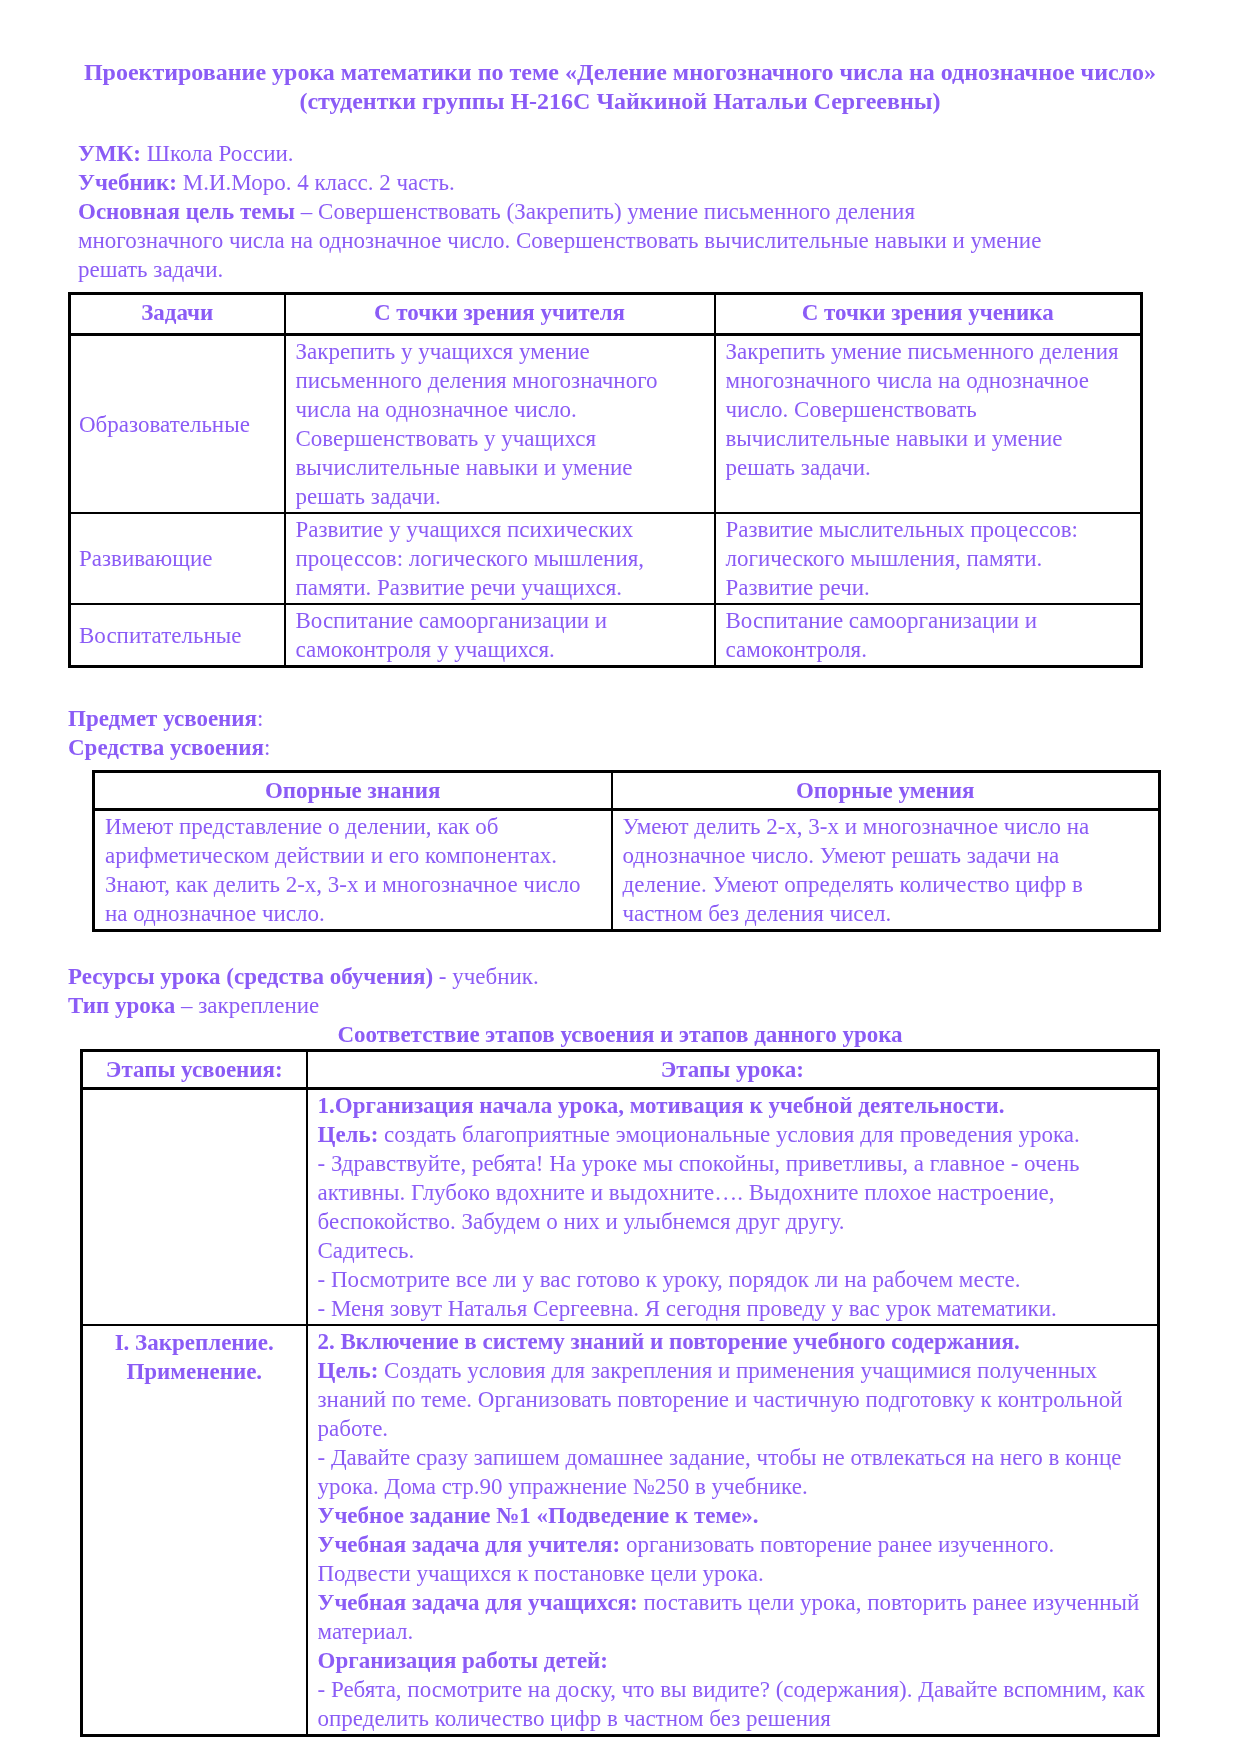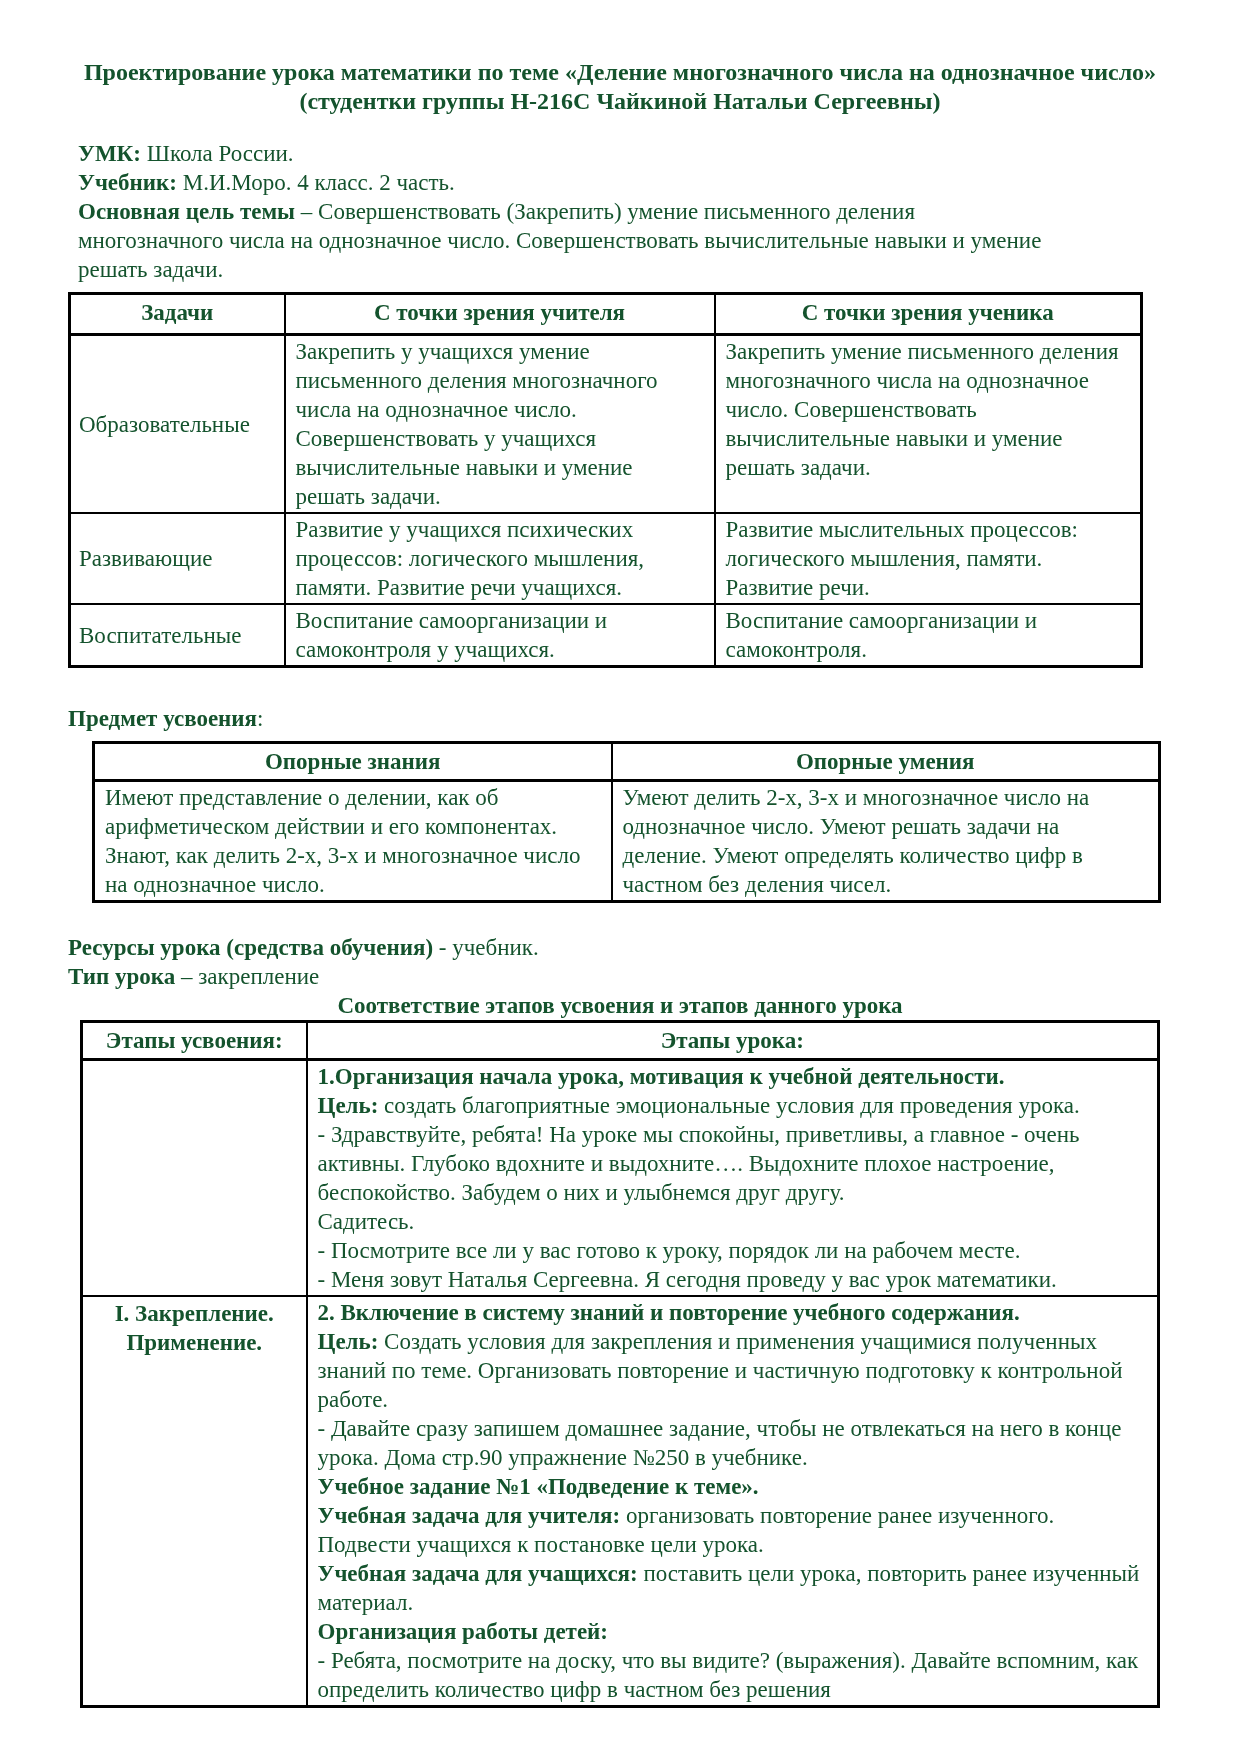"Проектирование урока математики по теме" .page { color: #14532d -> #8b5cf6 }
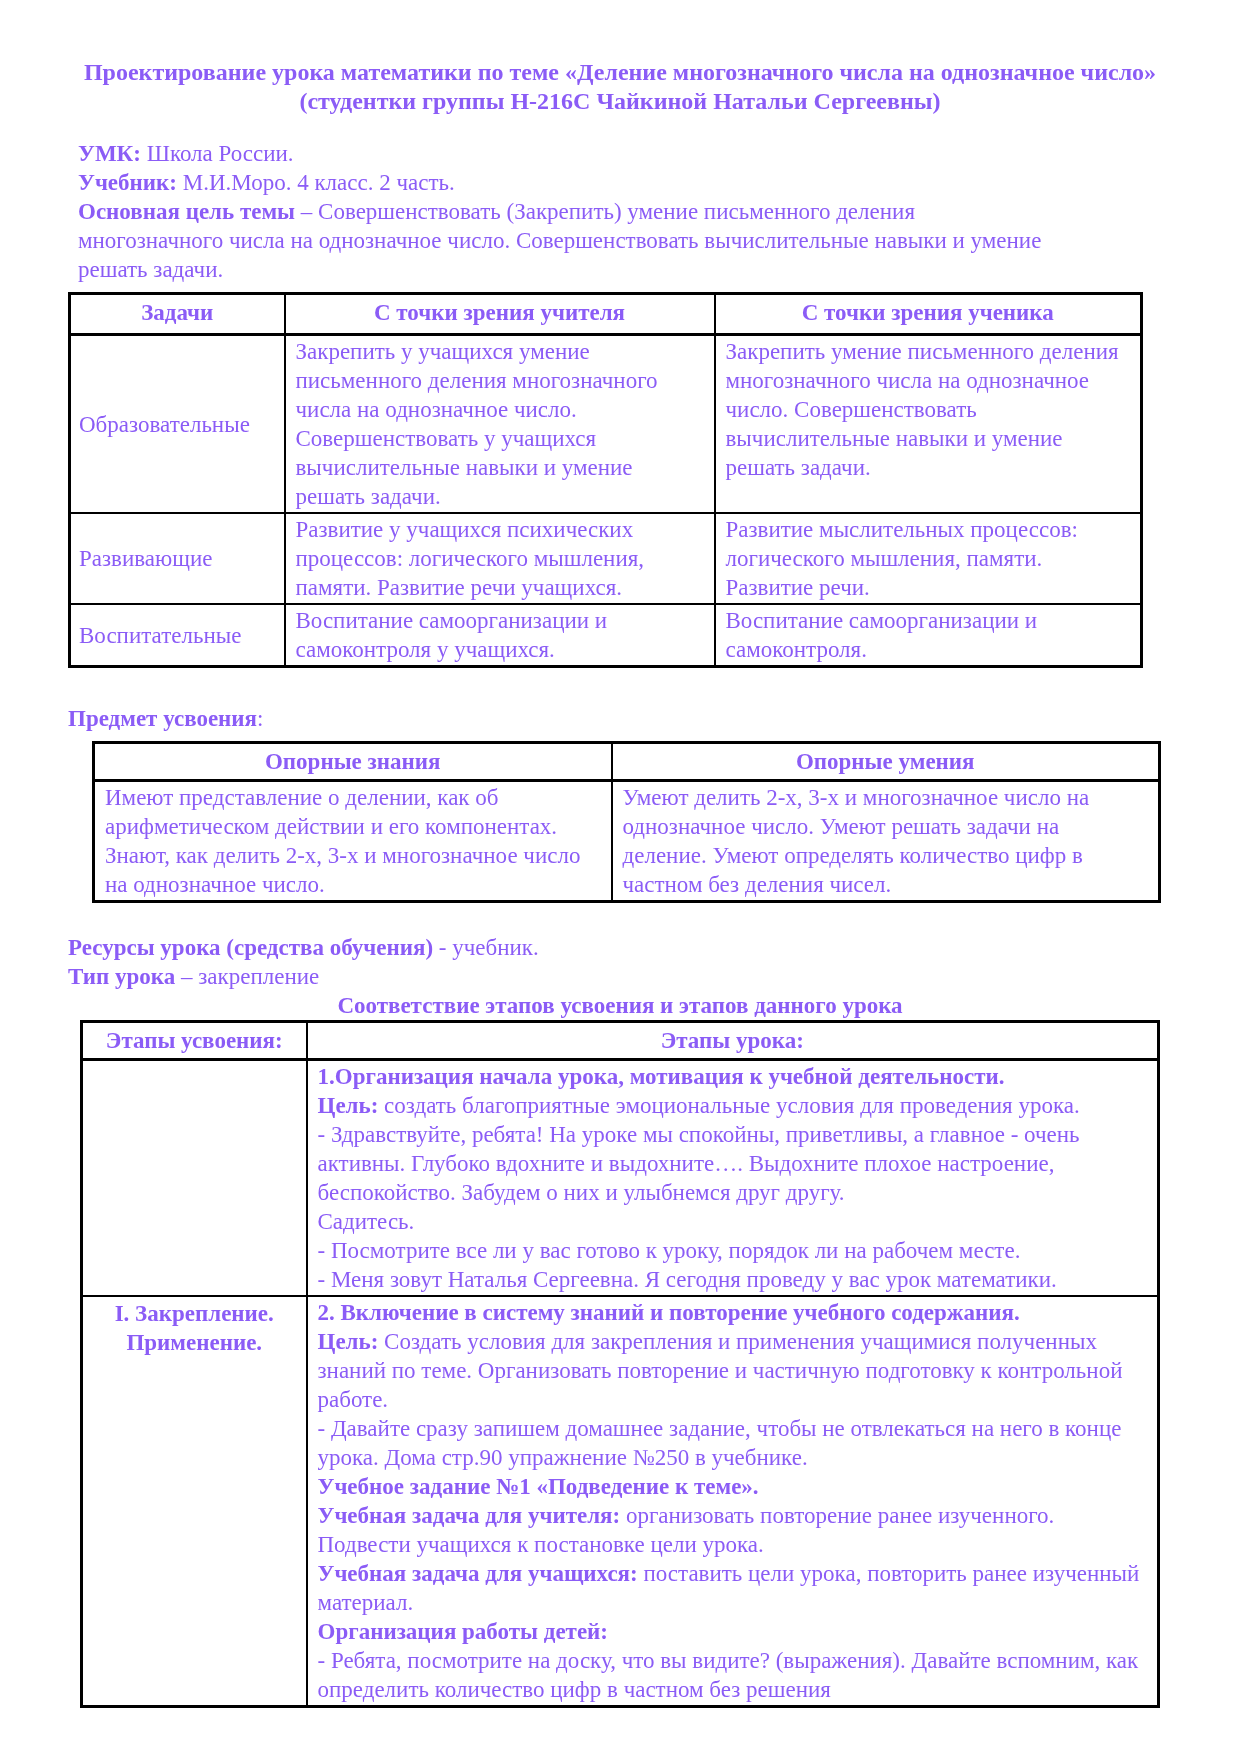"Средства усвоения:" p.section-label { html: none -> <p><b>Средства усвоения</b>:</p> }
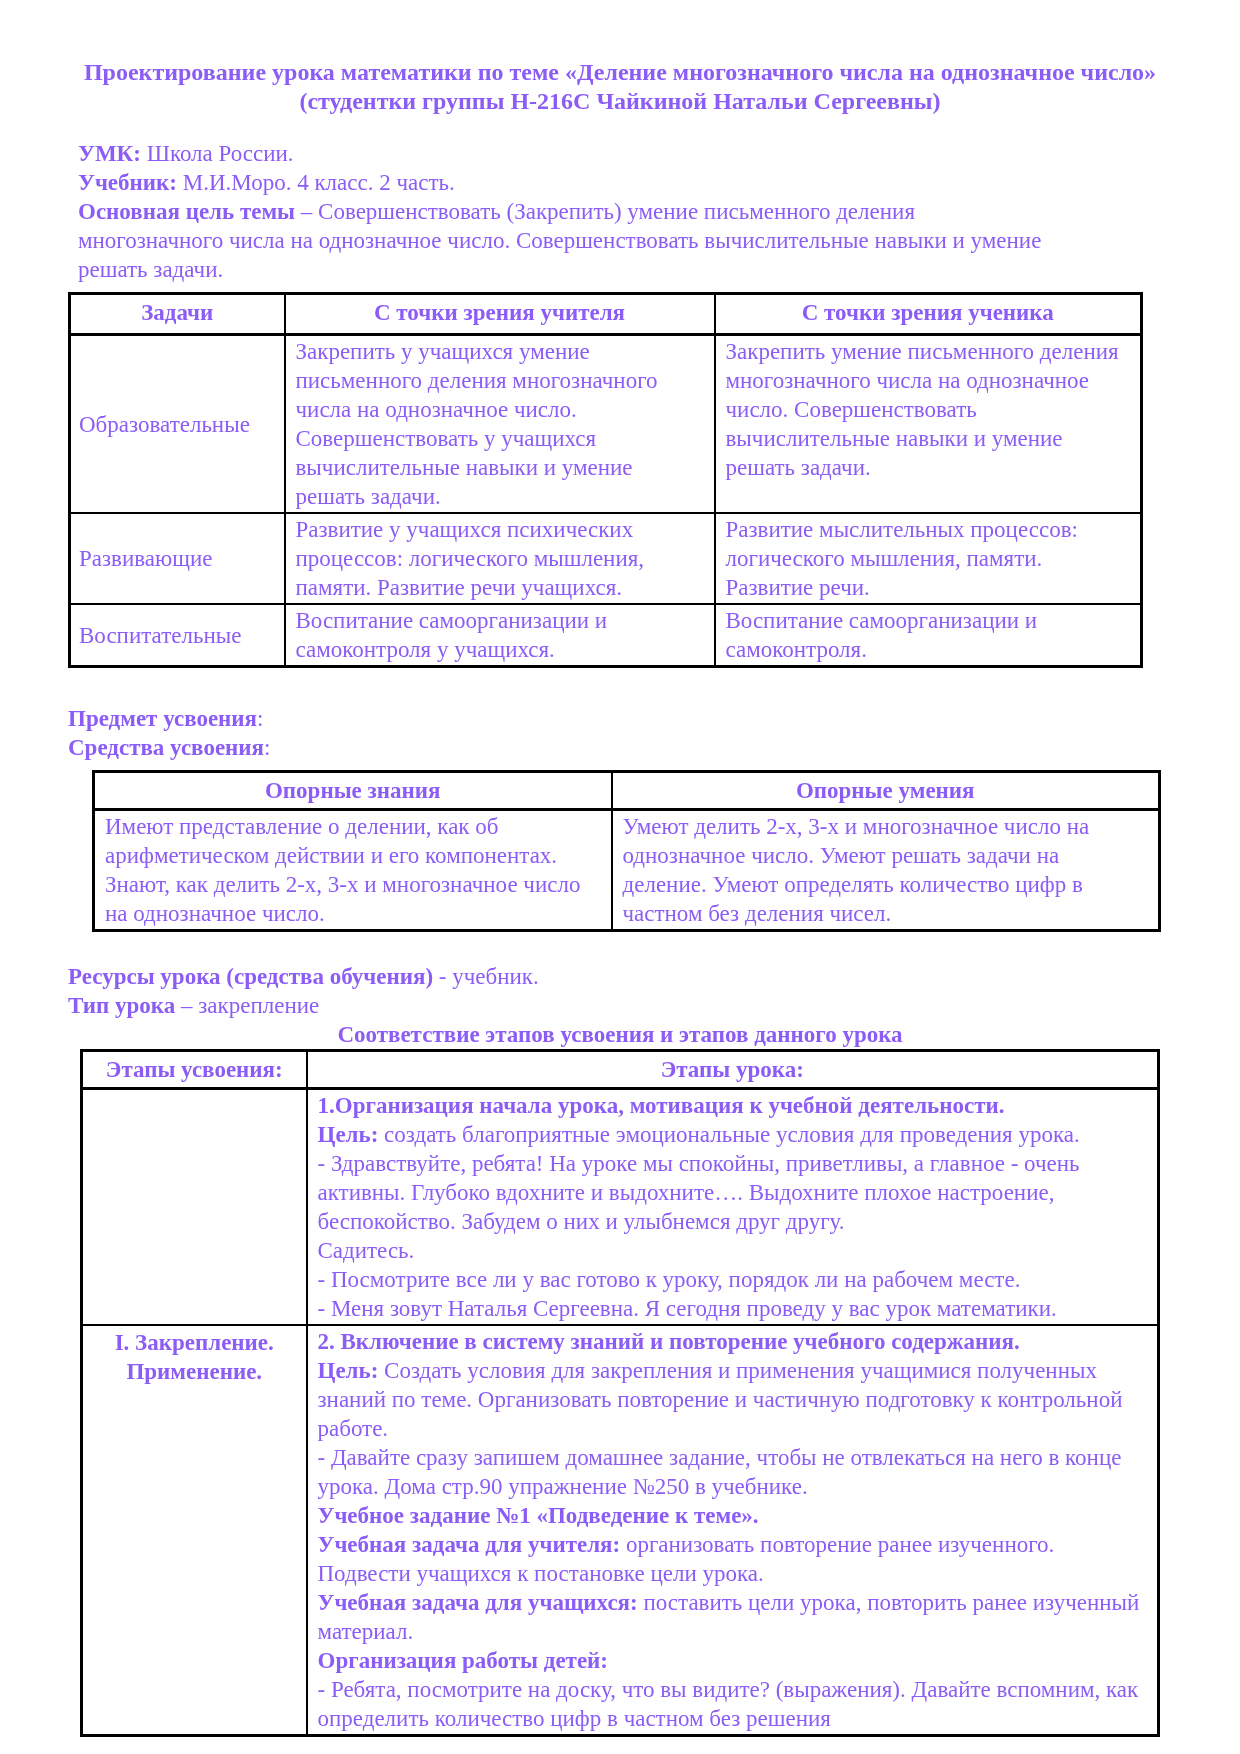"- Ребята, посмотрите на доску," p.cell-para { text: выражения -> содержания }
